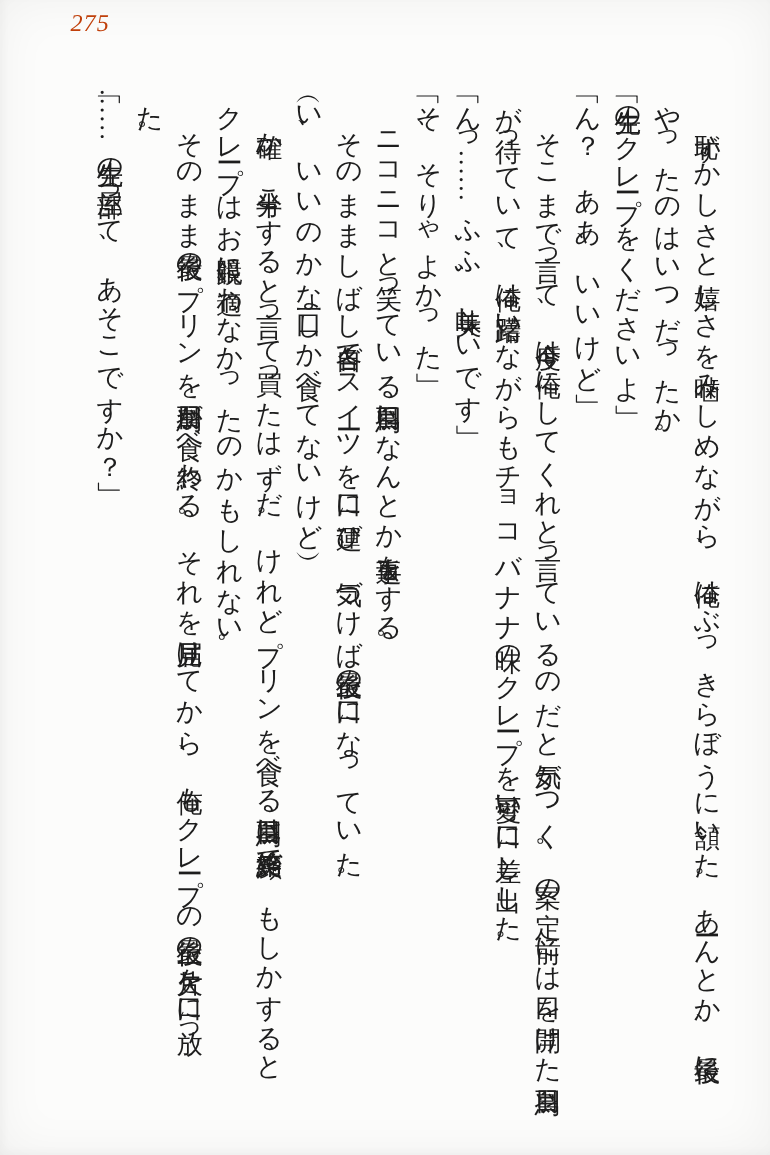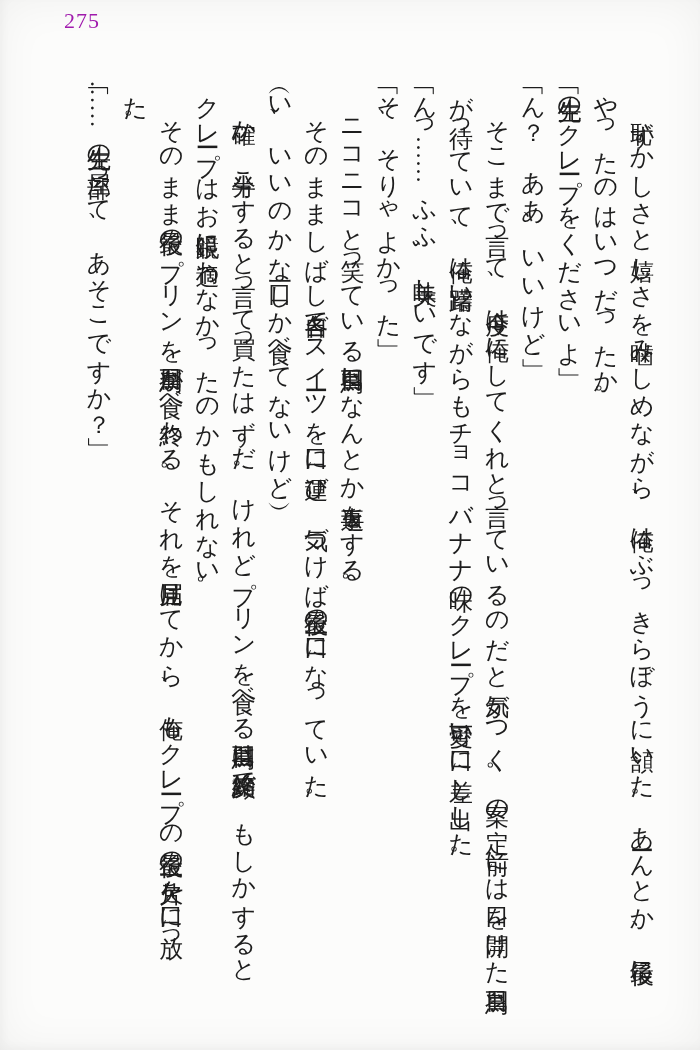"275" .page-number { color: #a21caf -> #c2410c; font-style: none -> italic }
